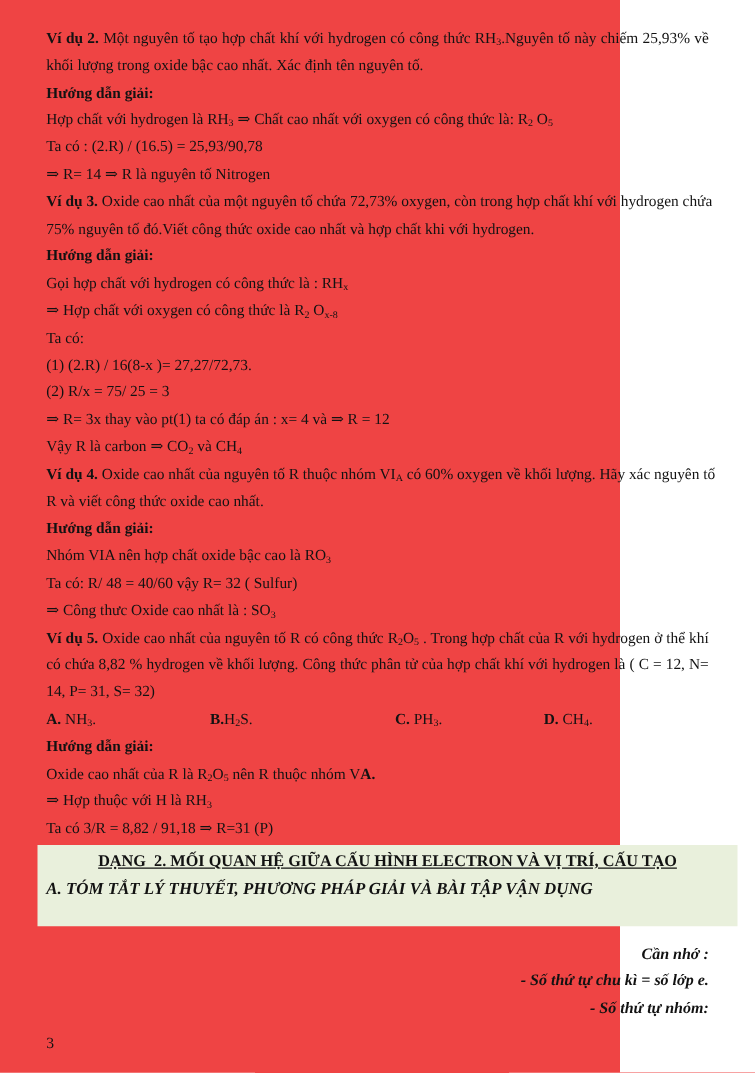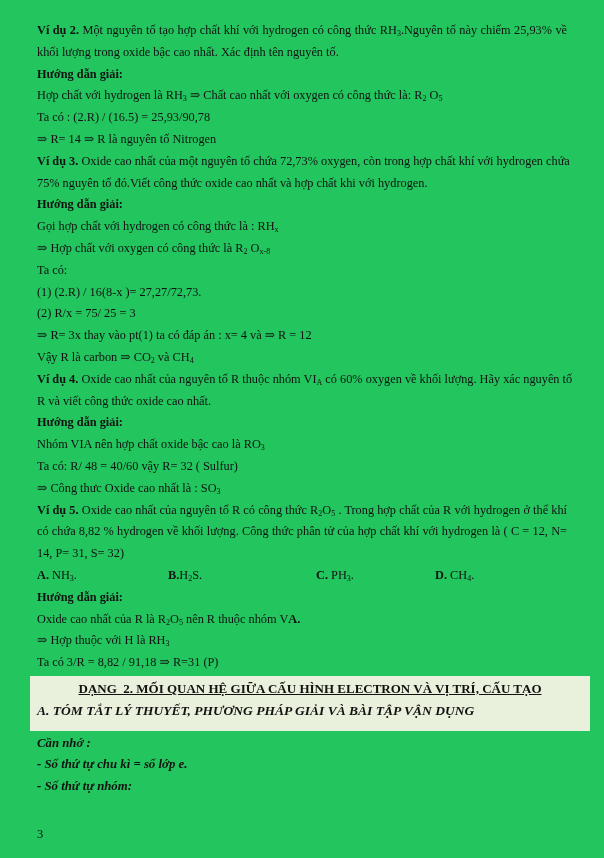"Ví dụ 2. Một nguyên" .page { background: #22c55e -> #ef4444; width: 604px -> 496px }
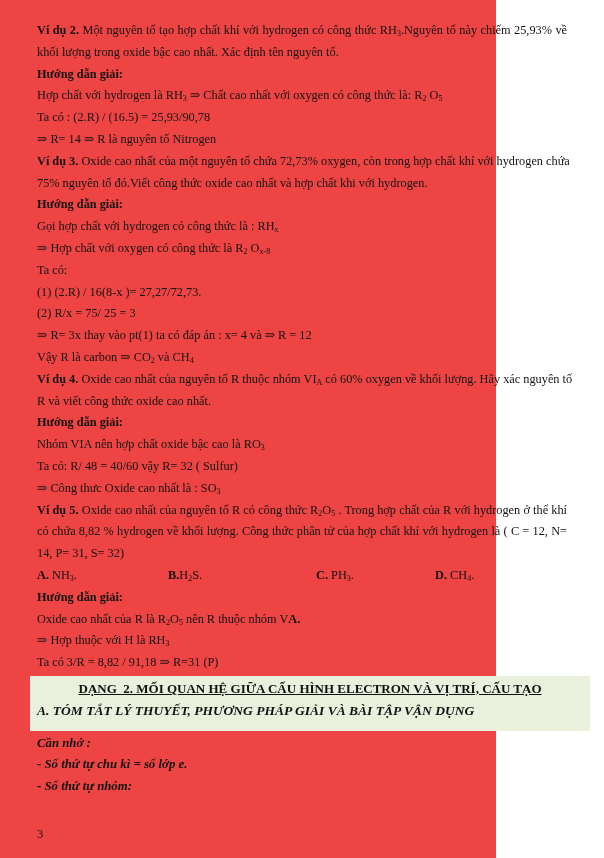"DẠNG 2. MỐI QUAN HỆ" .band { padding: 2px 7px 9px 7px -> 2px 7px 19px 7px }
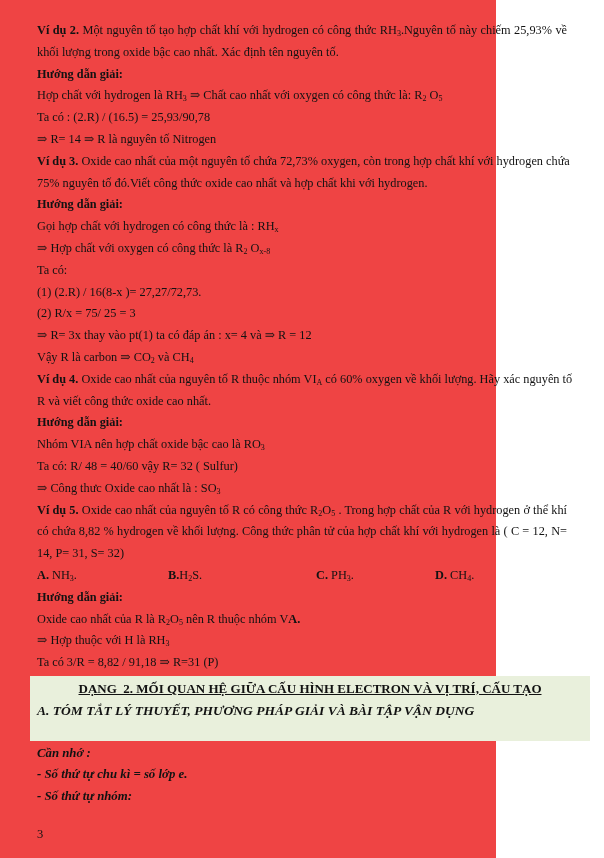"Cần nhớ :" .notes { margin-top: 2px -> 12px; text-align: none -> right }
